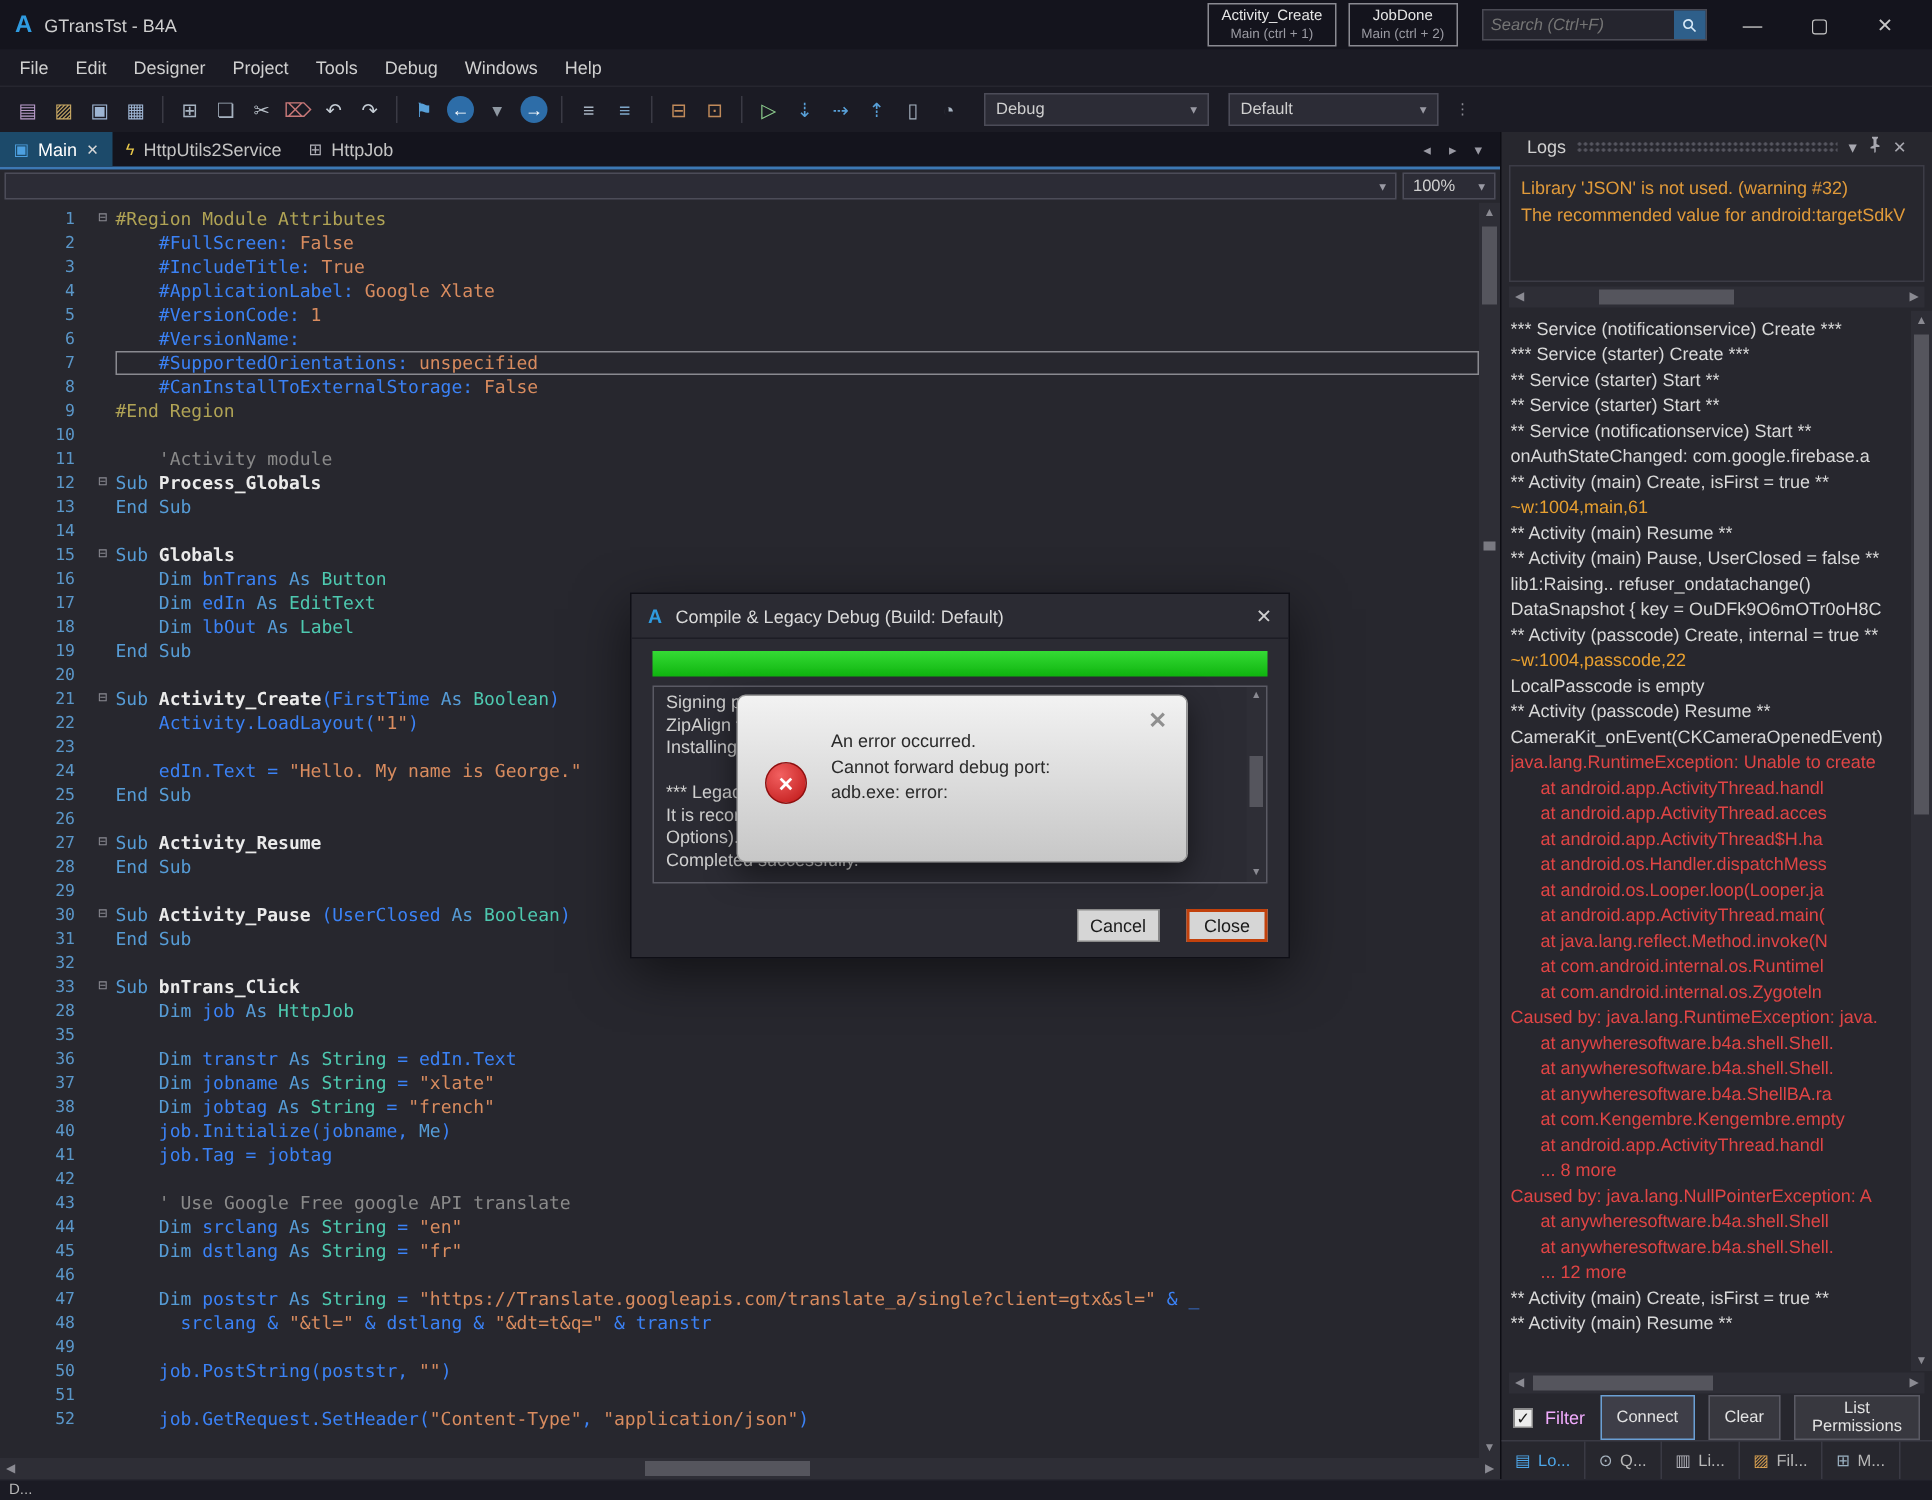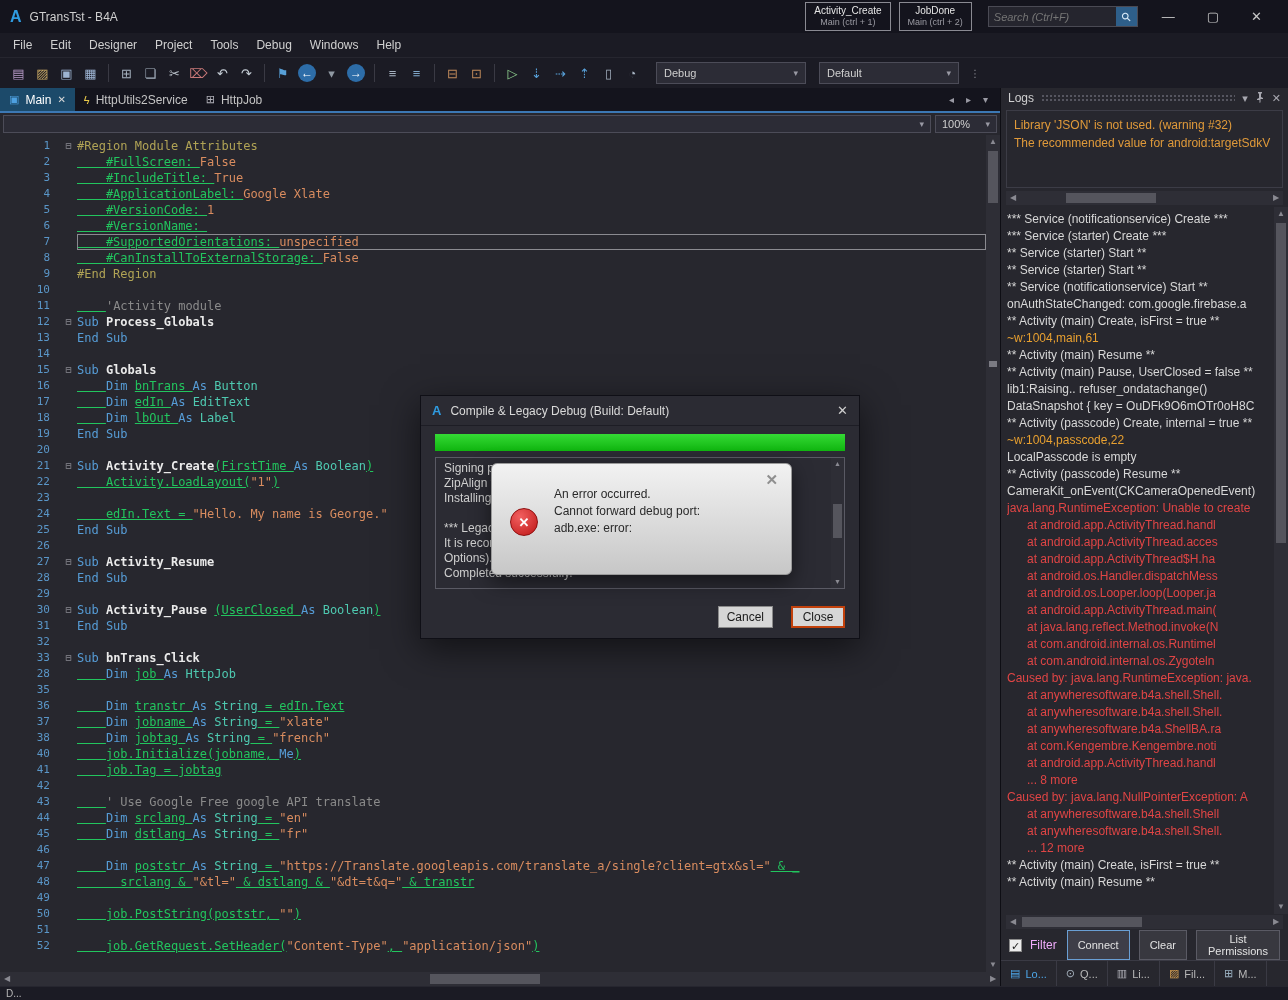"Logs" .logs-header { padding: 0 7px -> 0 17px }
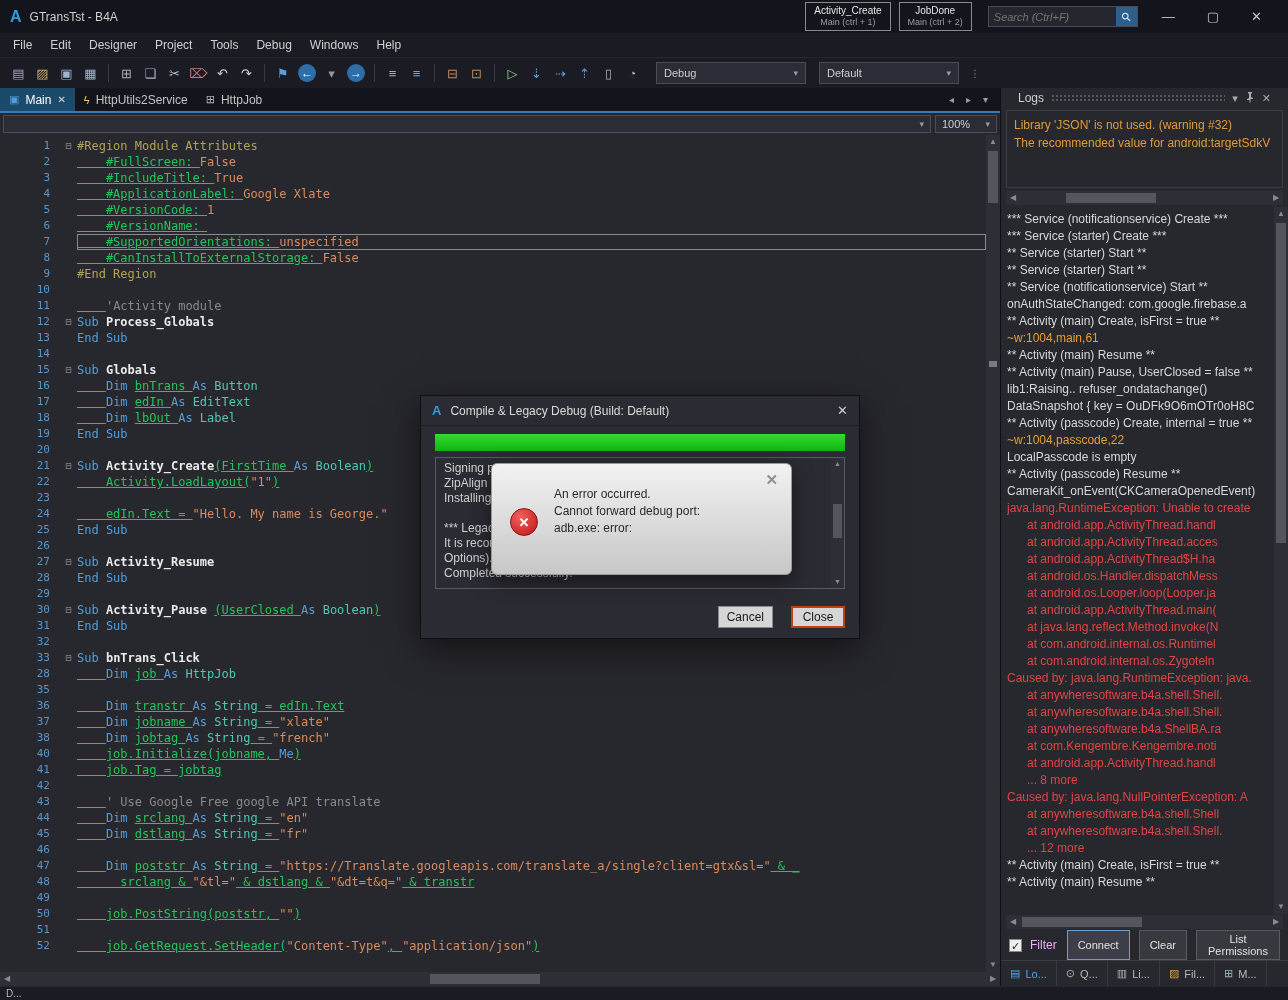"#FullScreen:" .tk-df { color: #22c55e -> #3b82f6; text-decoration: underline -> none }
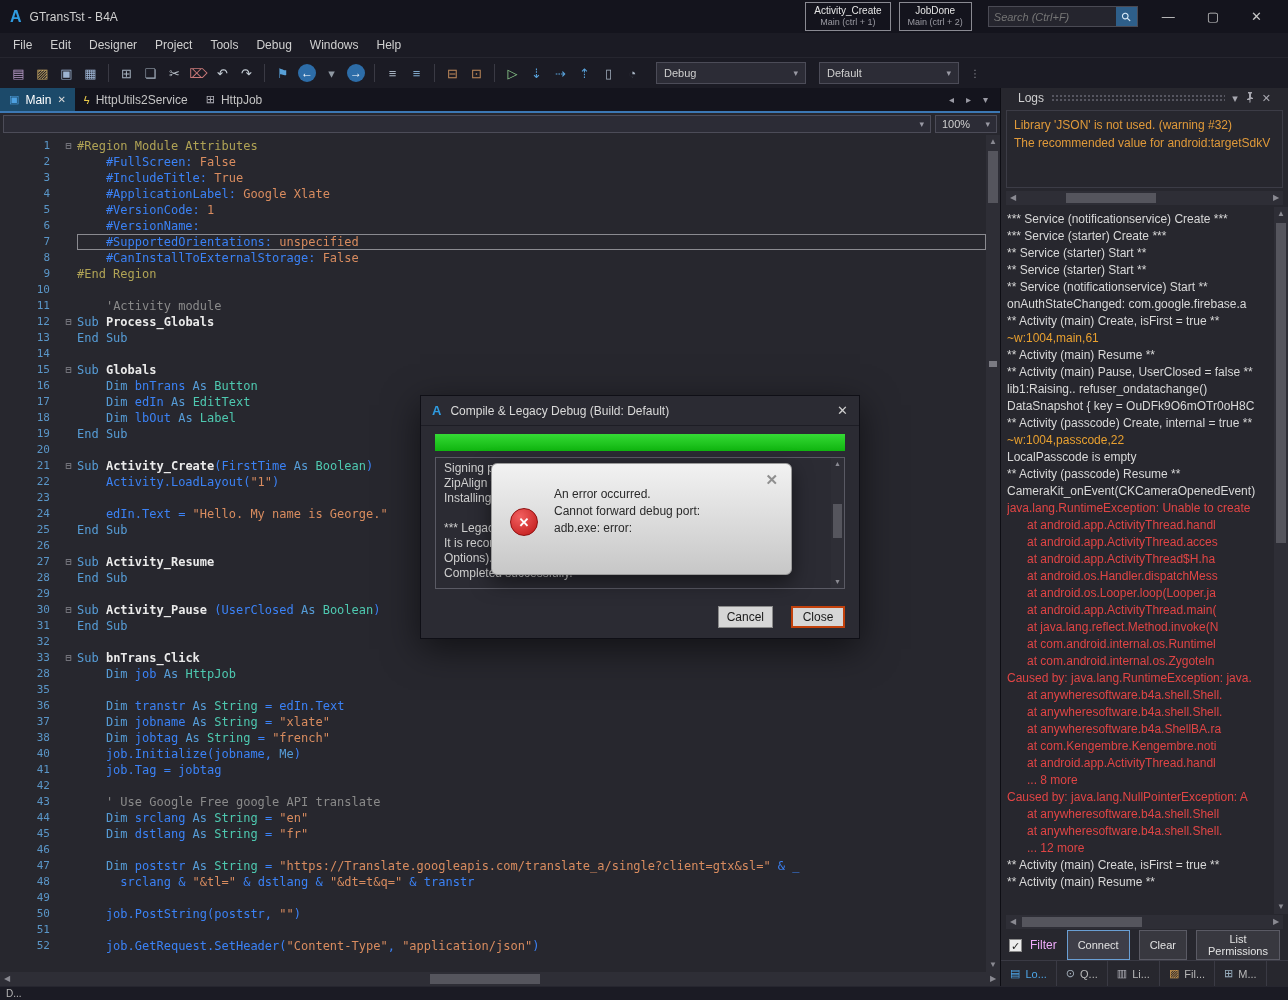"at com.Kengembre.Kengembre.noti" div.log-line { text: com.Kengembre.Kengembre.noti -> com.Kengembre.Kengembre.empty }
